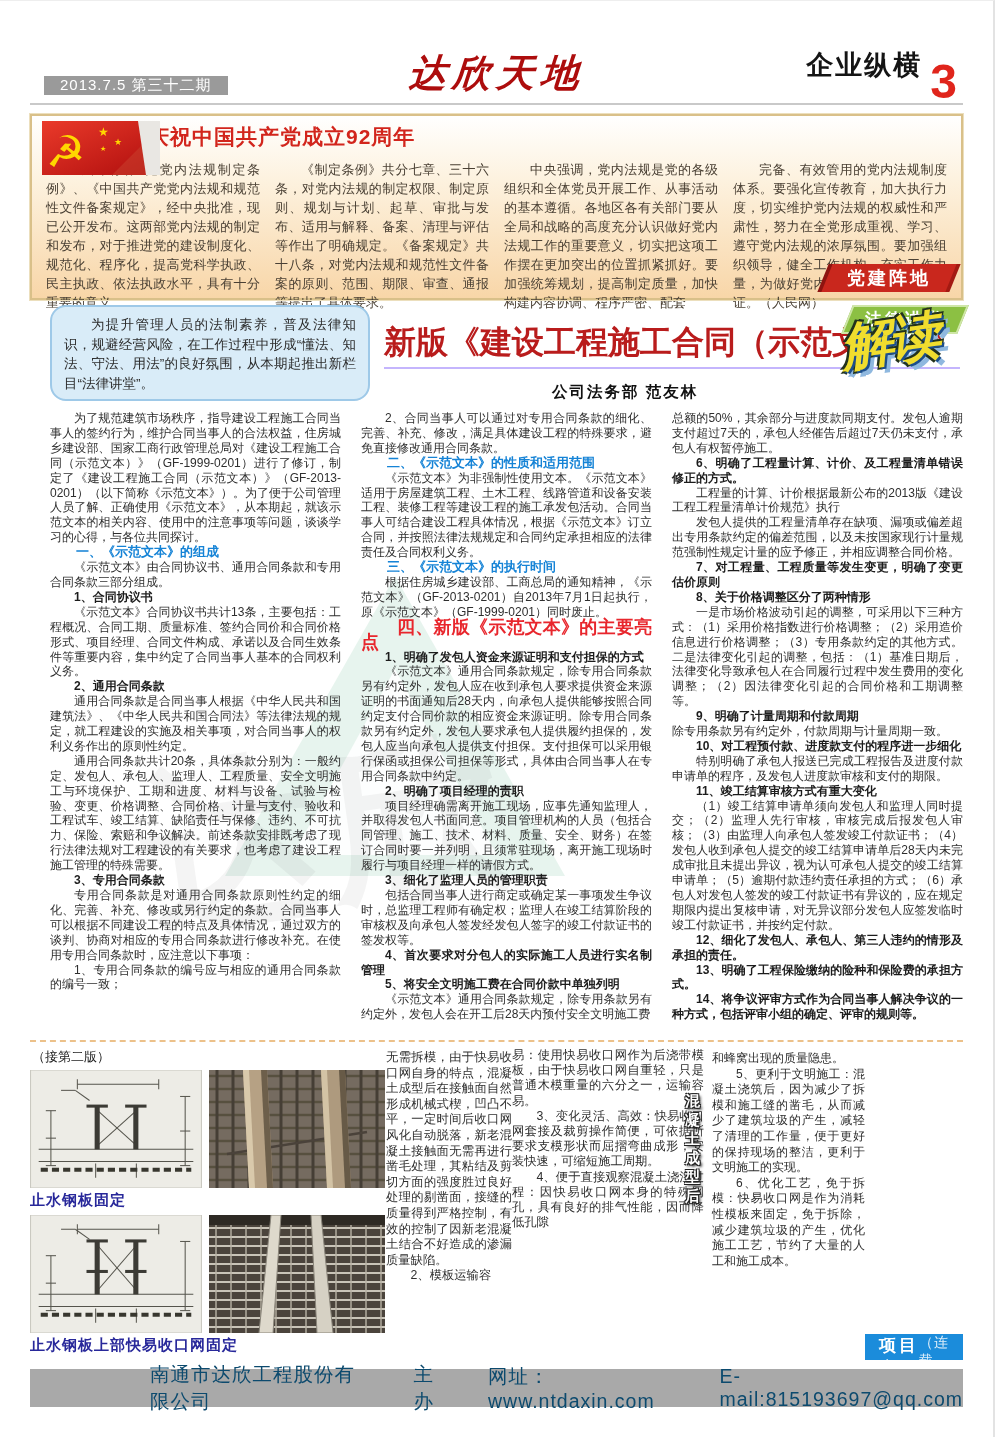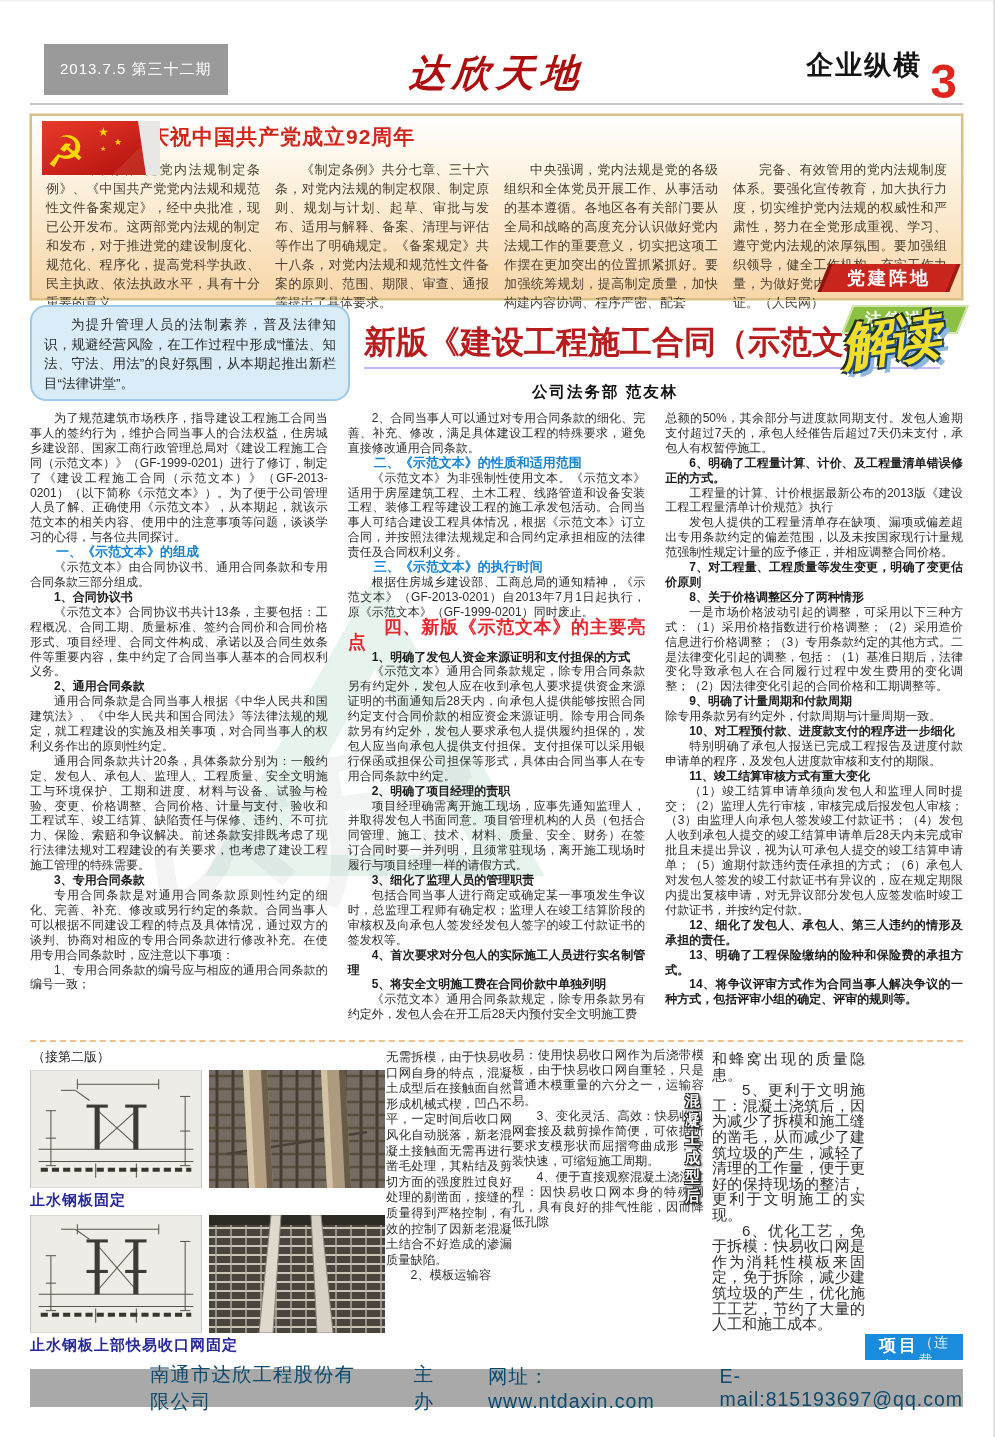"2013.7.5 第三十二期" .issue-box { padding: 16px 16px -> 0 16px }
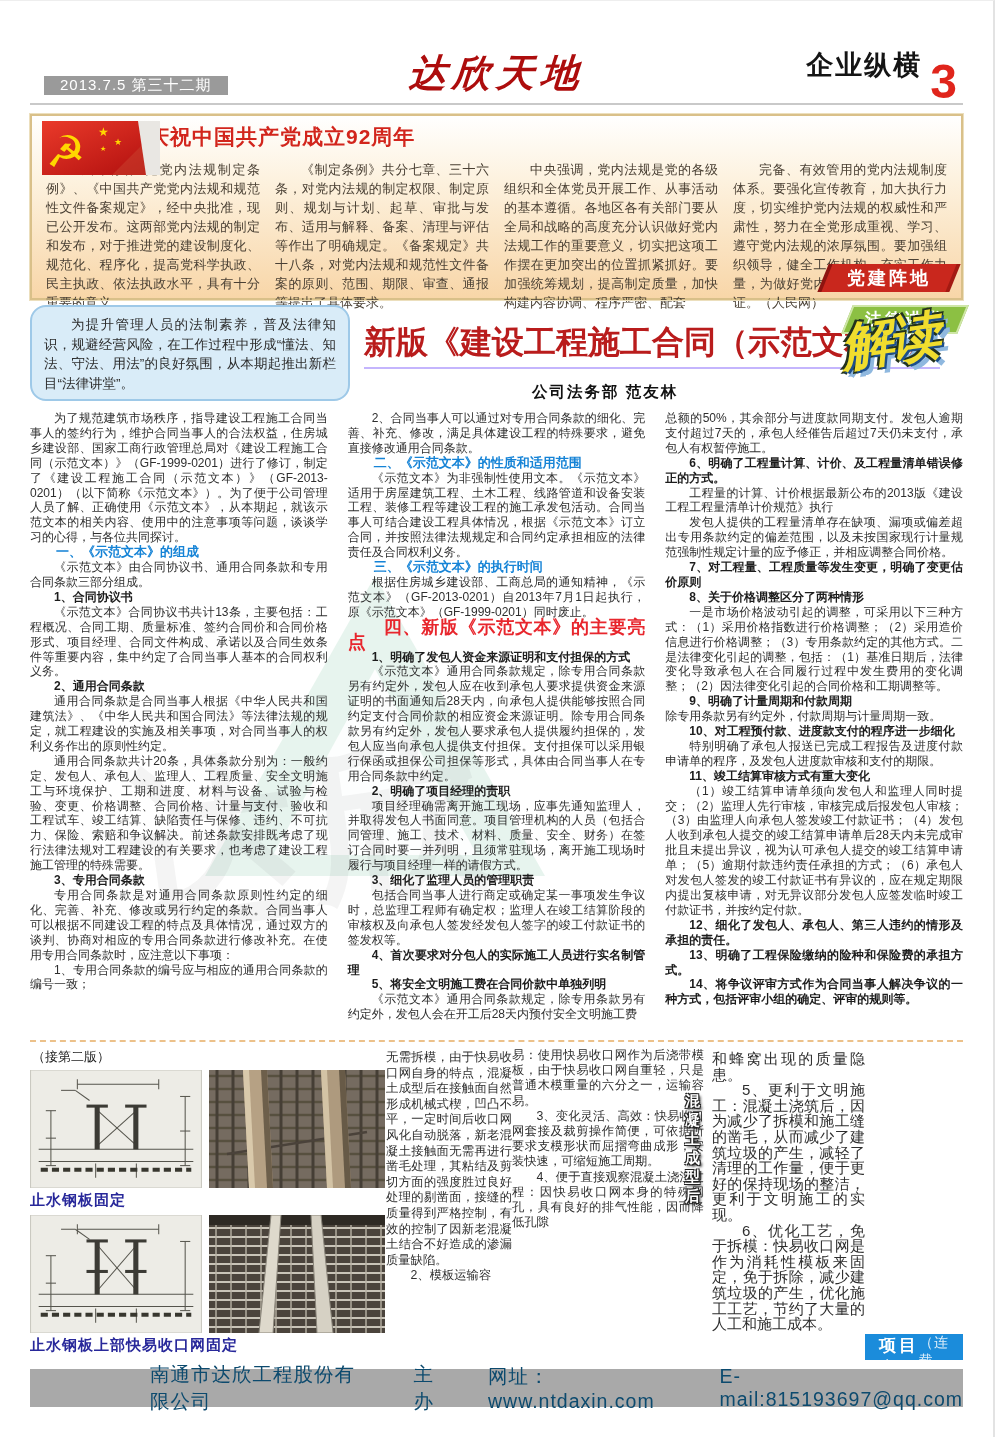"为提升管理人员的法制素养，普及法律知识，规避经营风险，在工作过程中形成“懂法、知" .law { margin-left: none -> 20px }
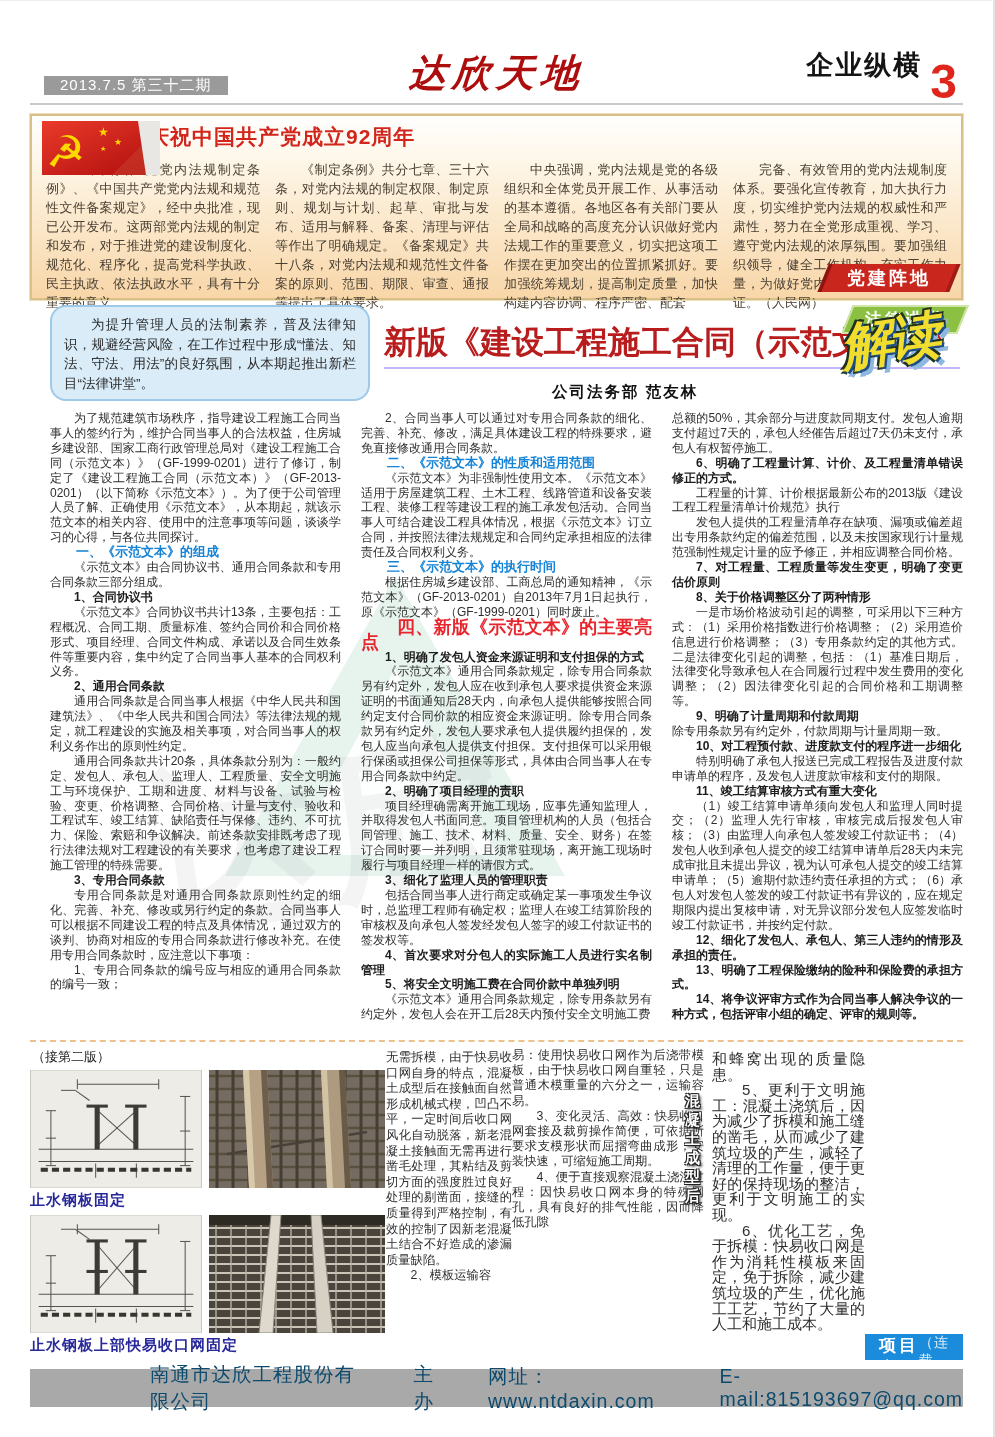"和蜂窝出现的质量隐患。" .b-full { font-size: 15px -> 12px }
